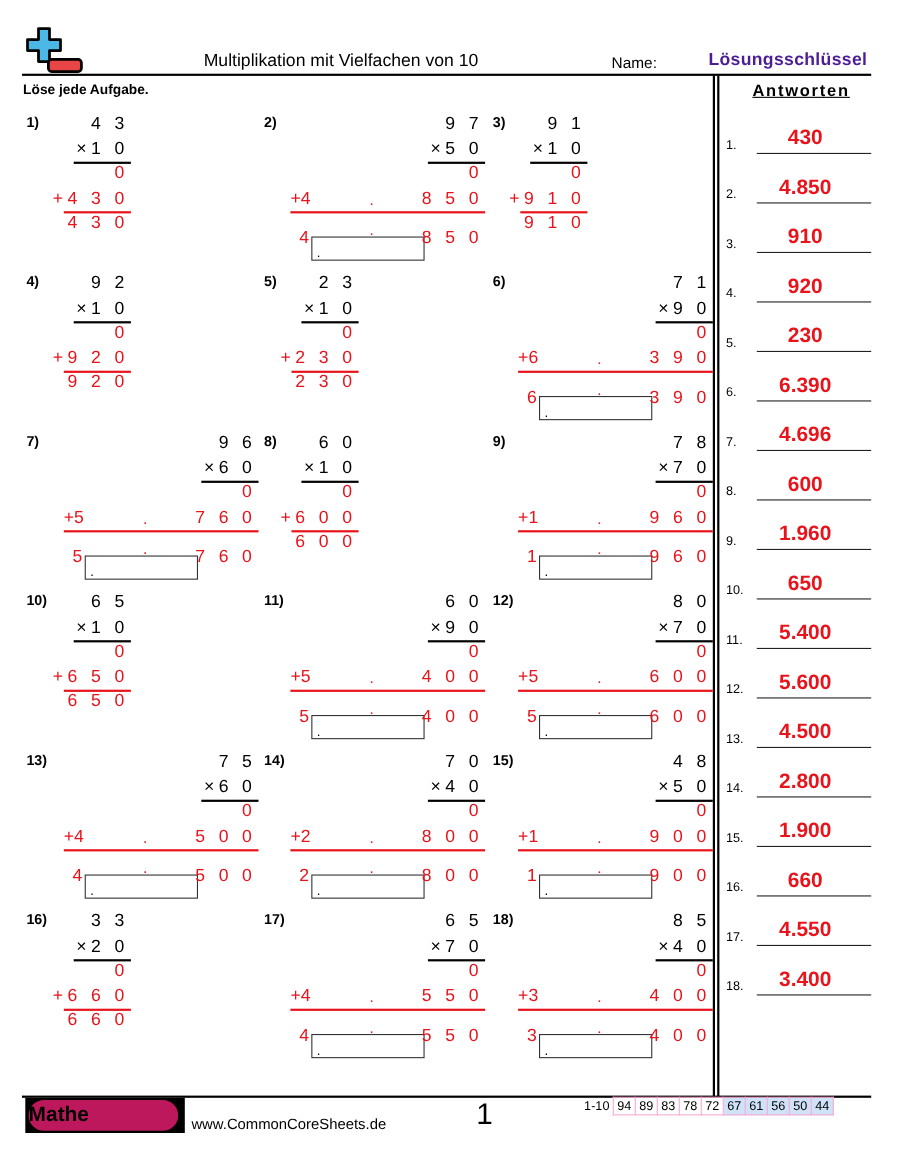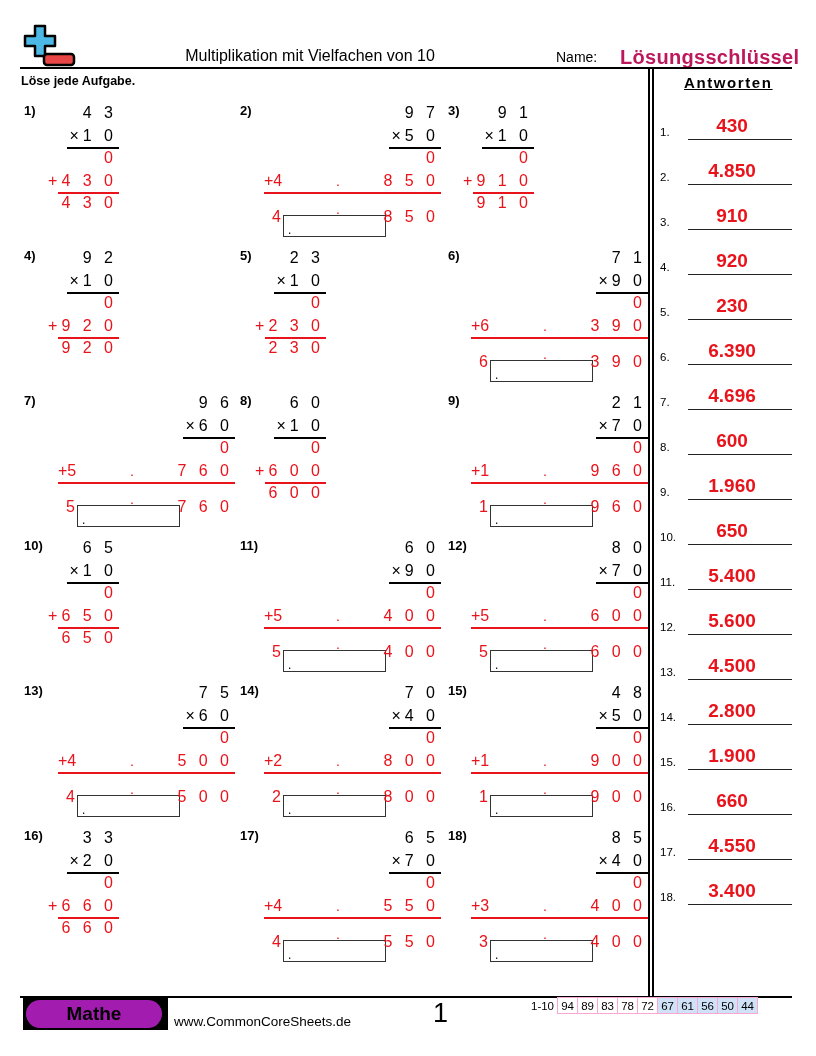"Lösungsschlüssel" .name-value { color: #be185d -> #4c1d95; font-size: 20px -> 16px; left: 620px -> 644px }
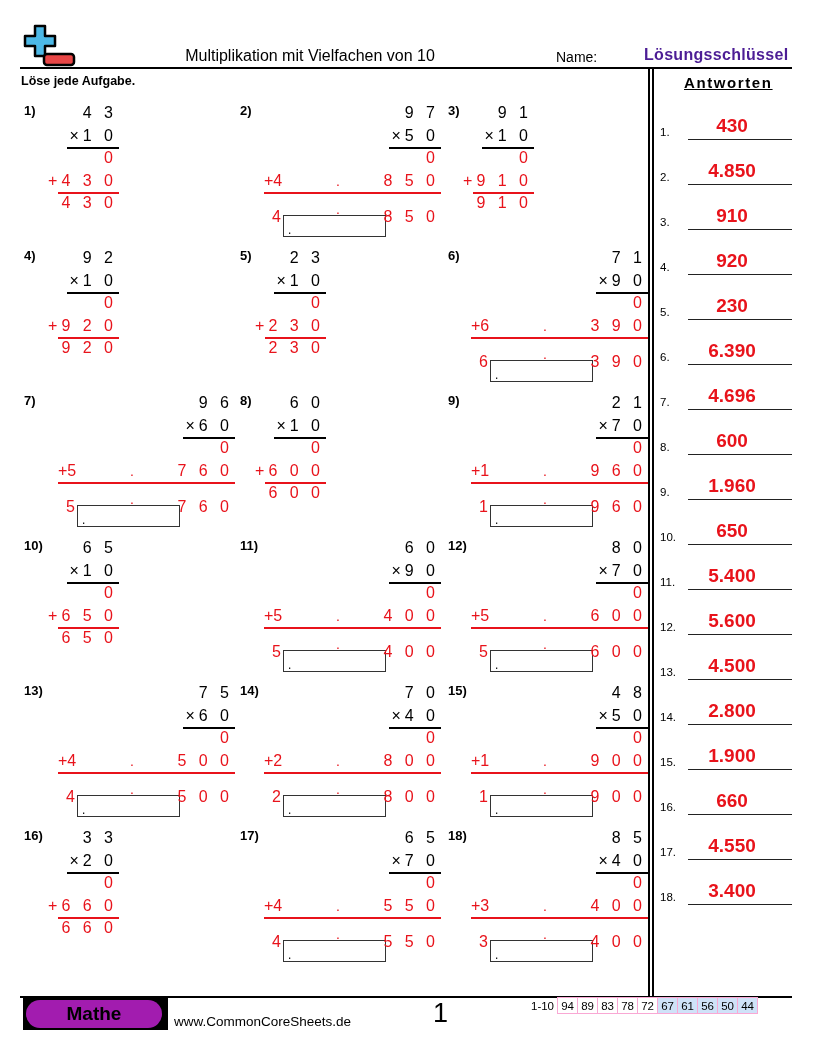"2 1" div.abs { text: 2 1 -> 7 8 }
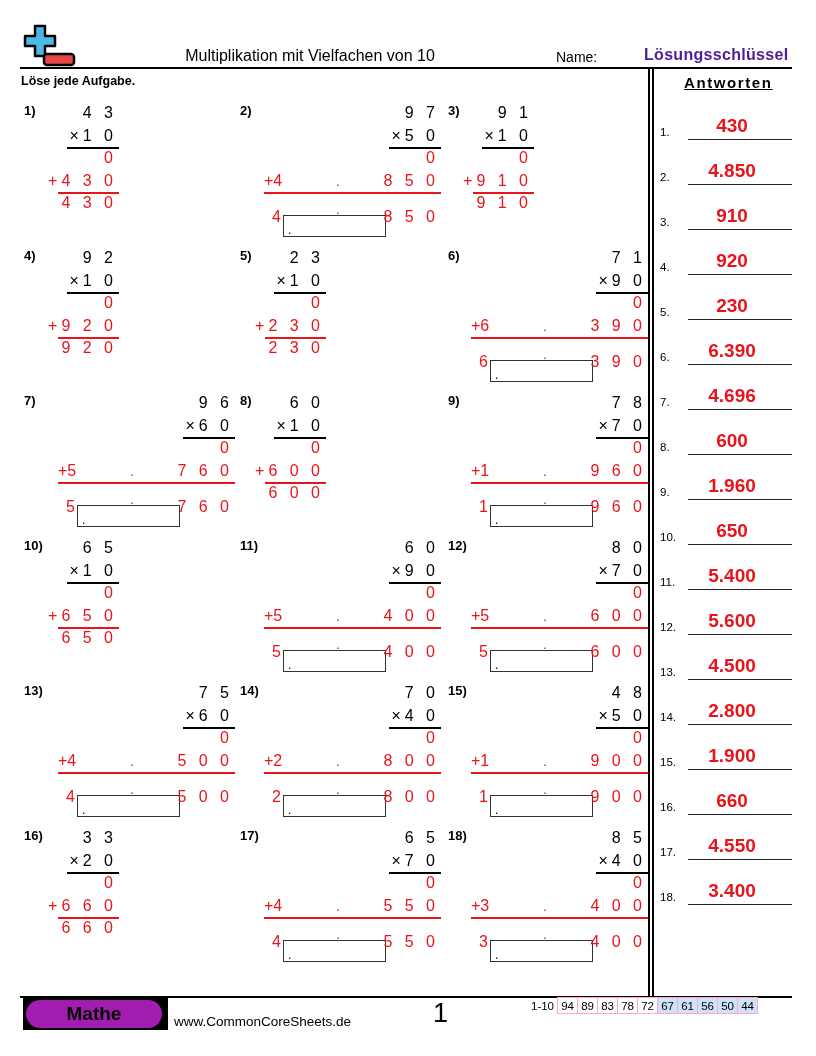"Mathe" .mathe { background: #a21caf -> #be185d; text-align: center -> none }
